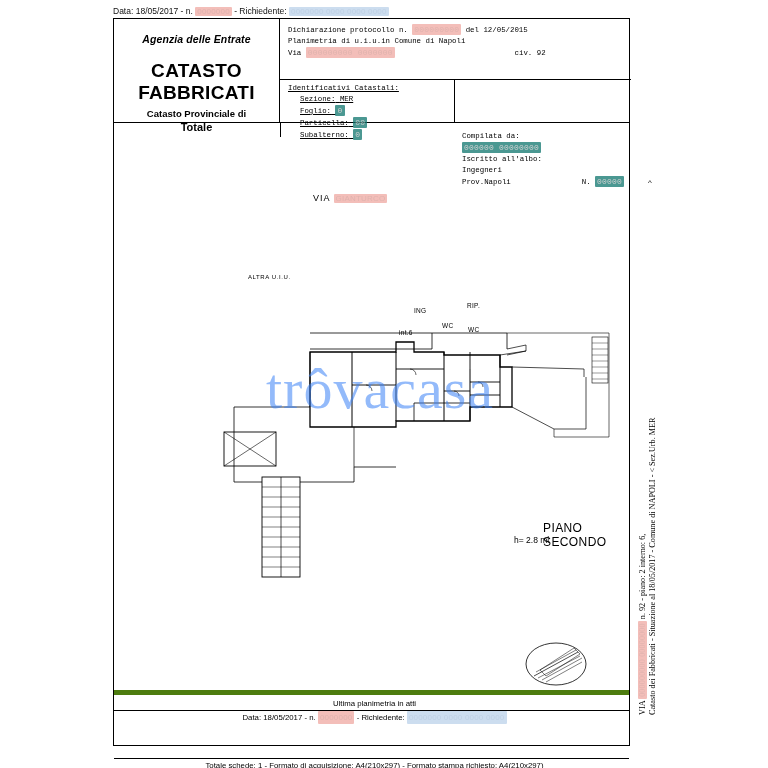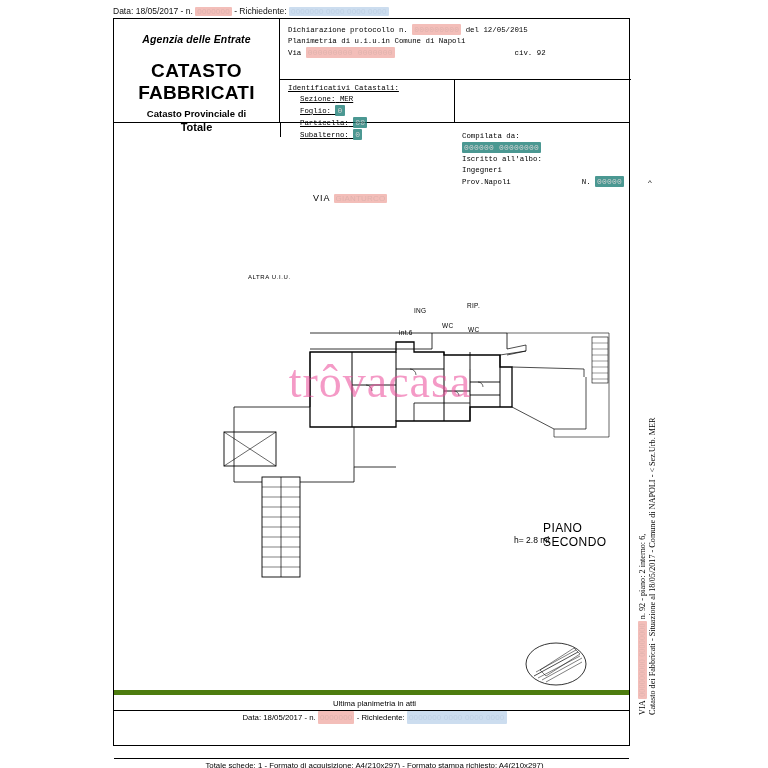"trôvacasa" .watermark { color: #ec4899 -> #3b82f6; font-size: 46px -> 58px }
